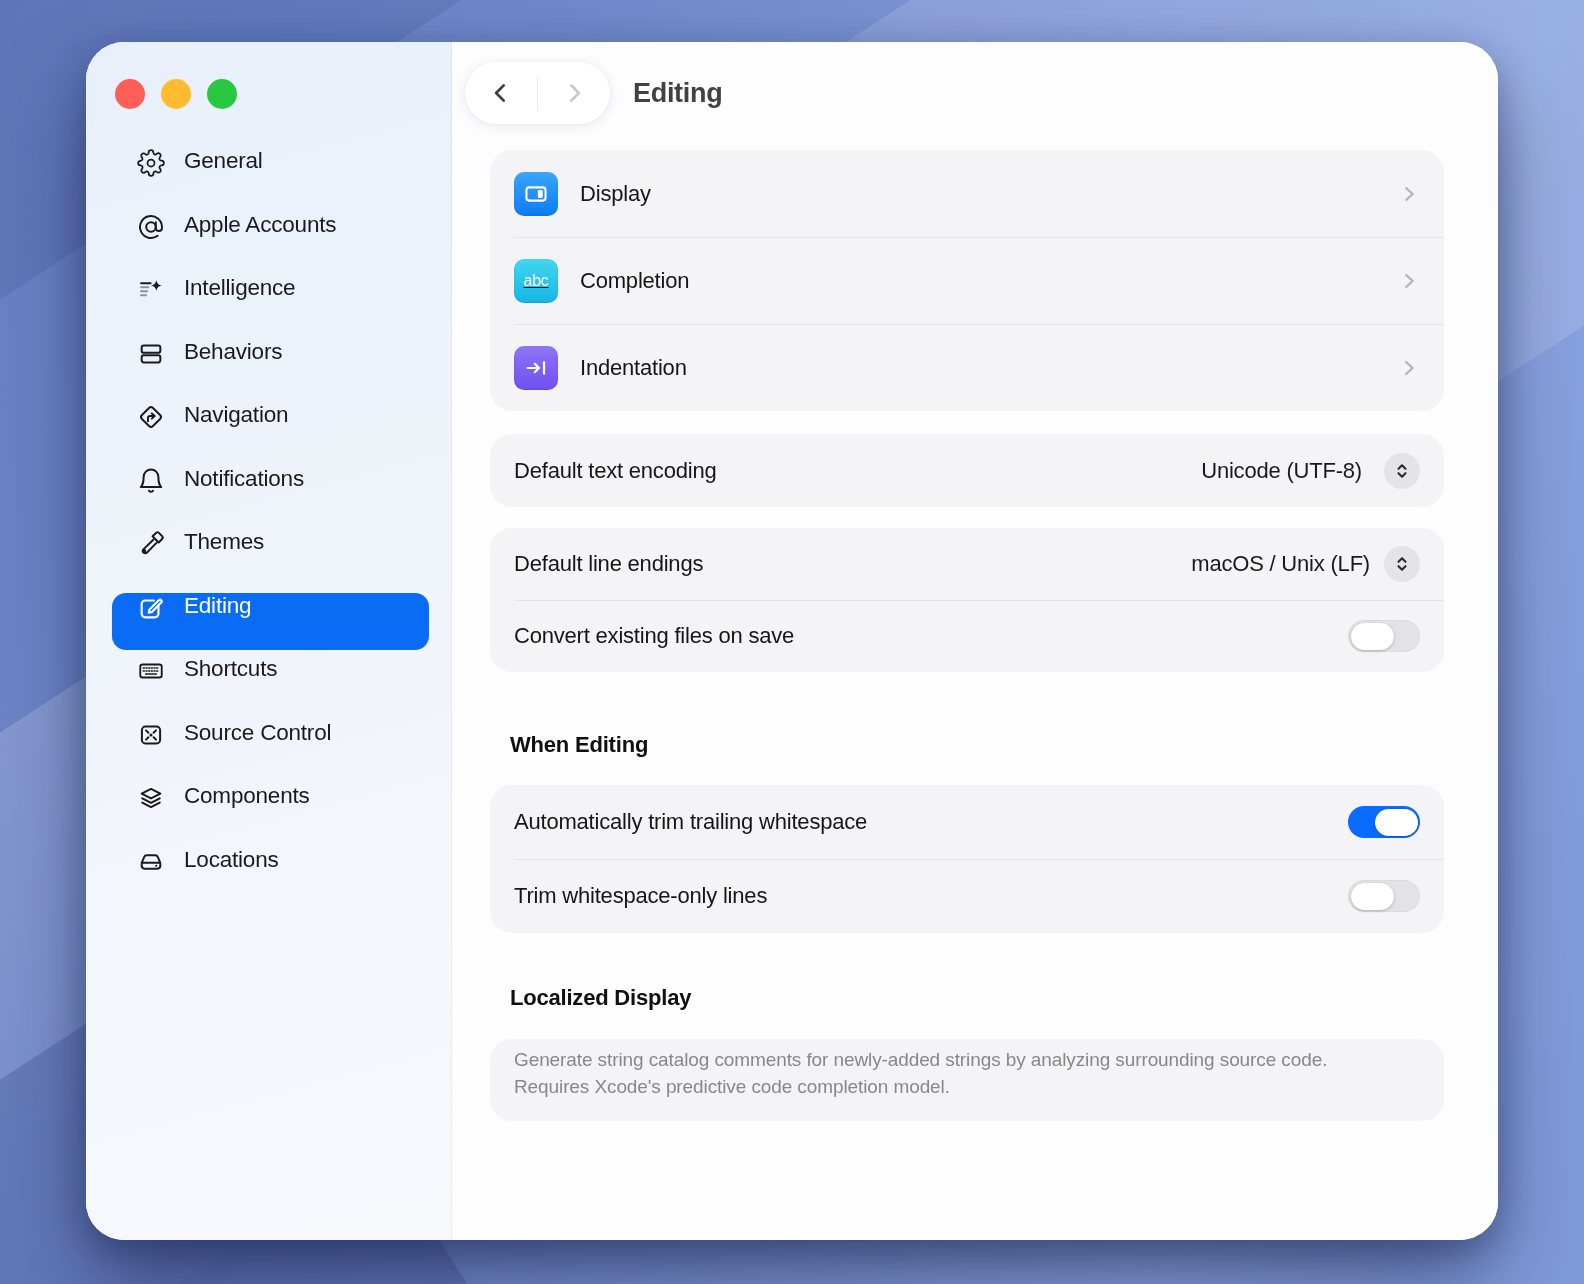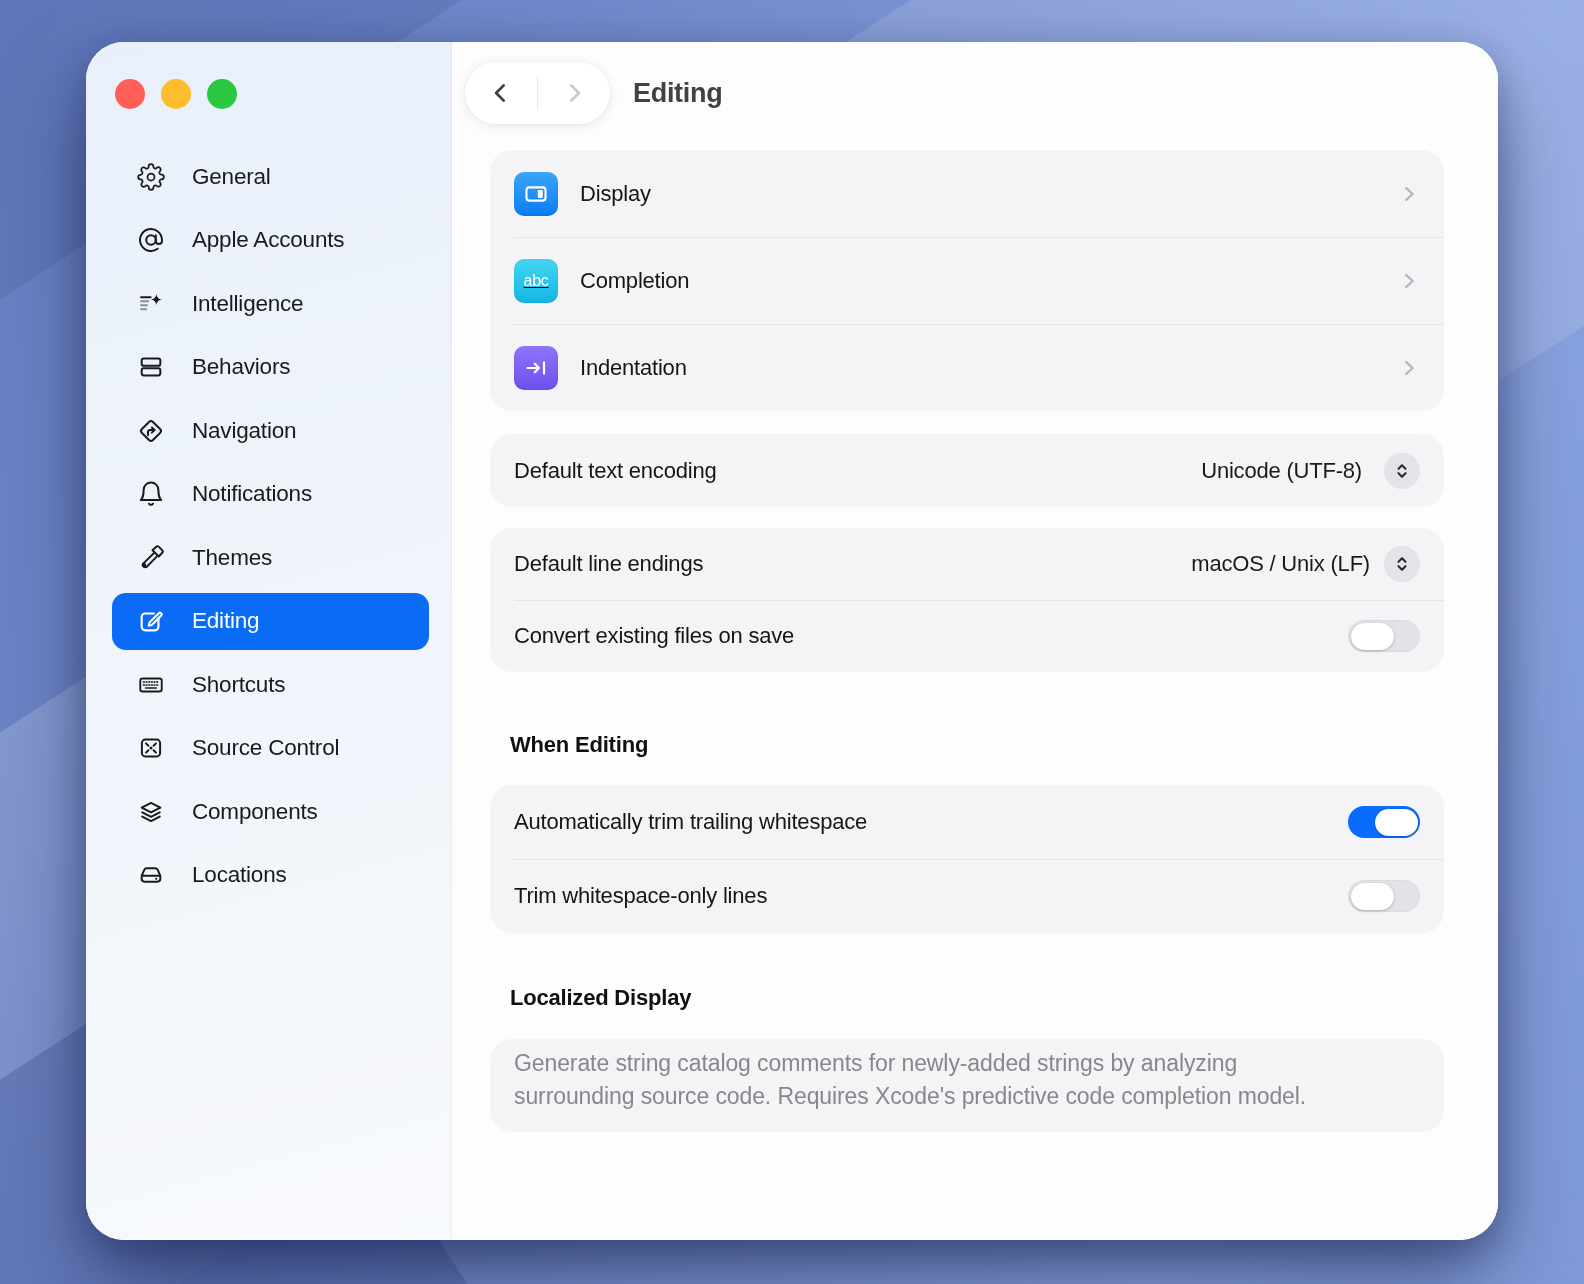"General" .nav-item { align-items: center -> none; gap: 8px -> none }
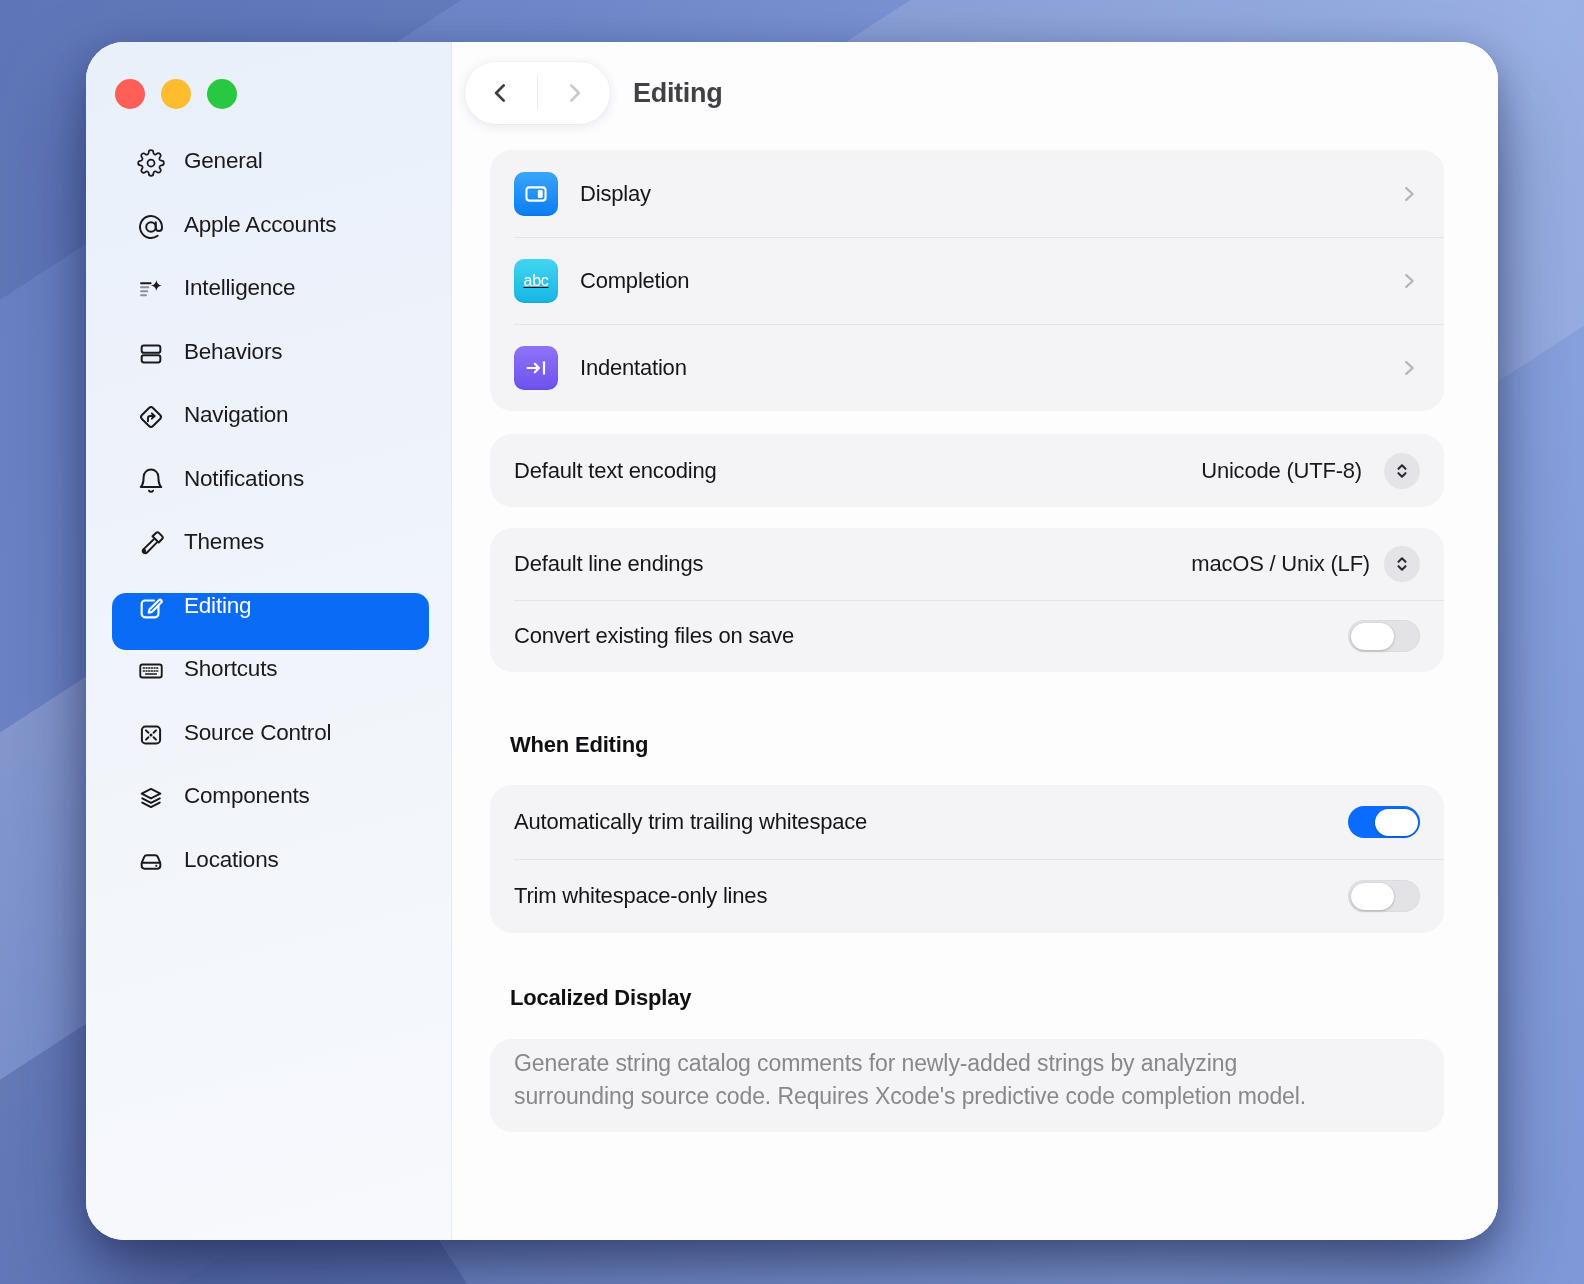"Generate string catalog comments for" .loc-desc { font-size: 23px -> 19px }
